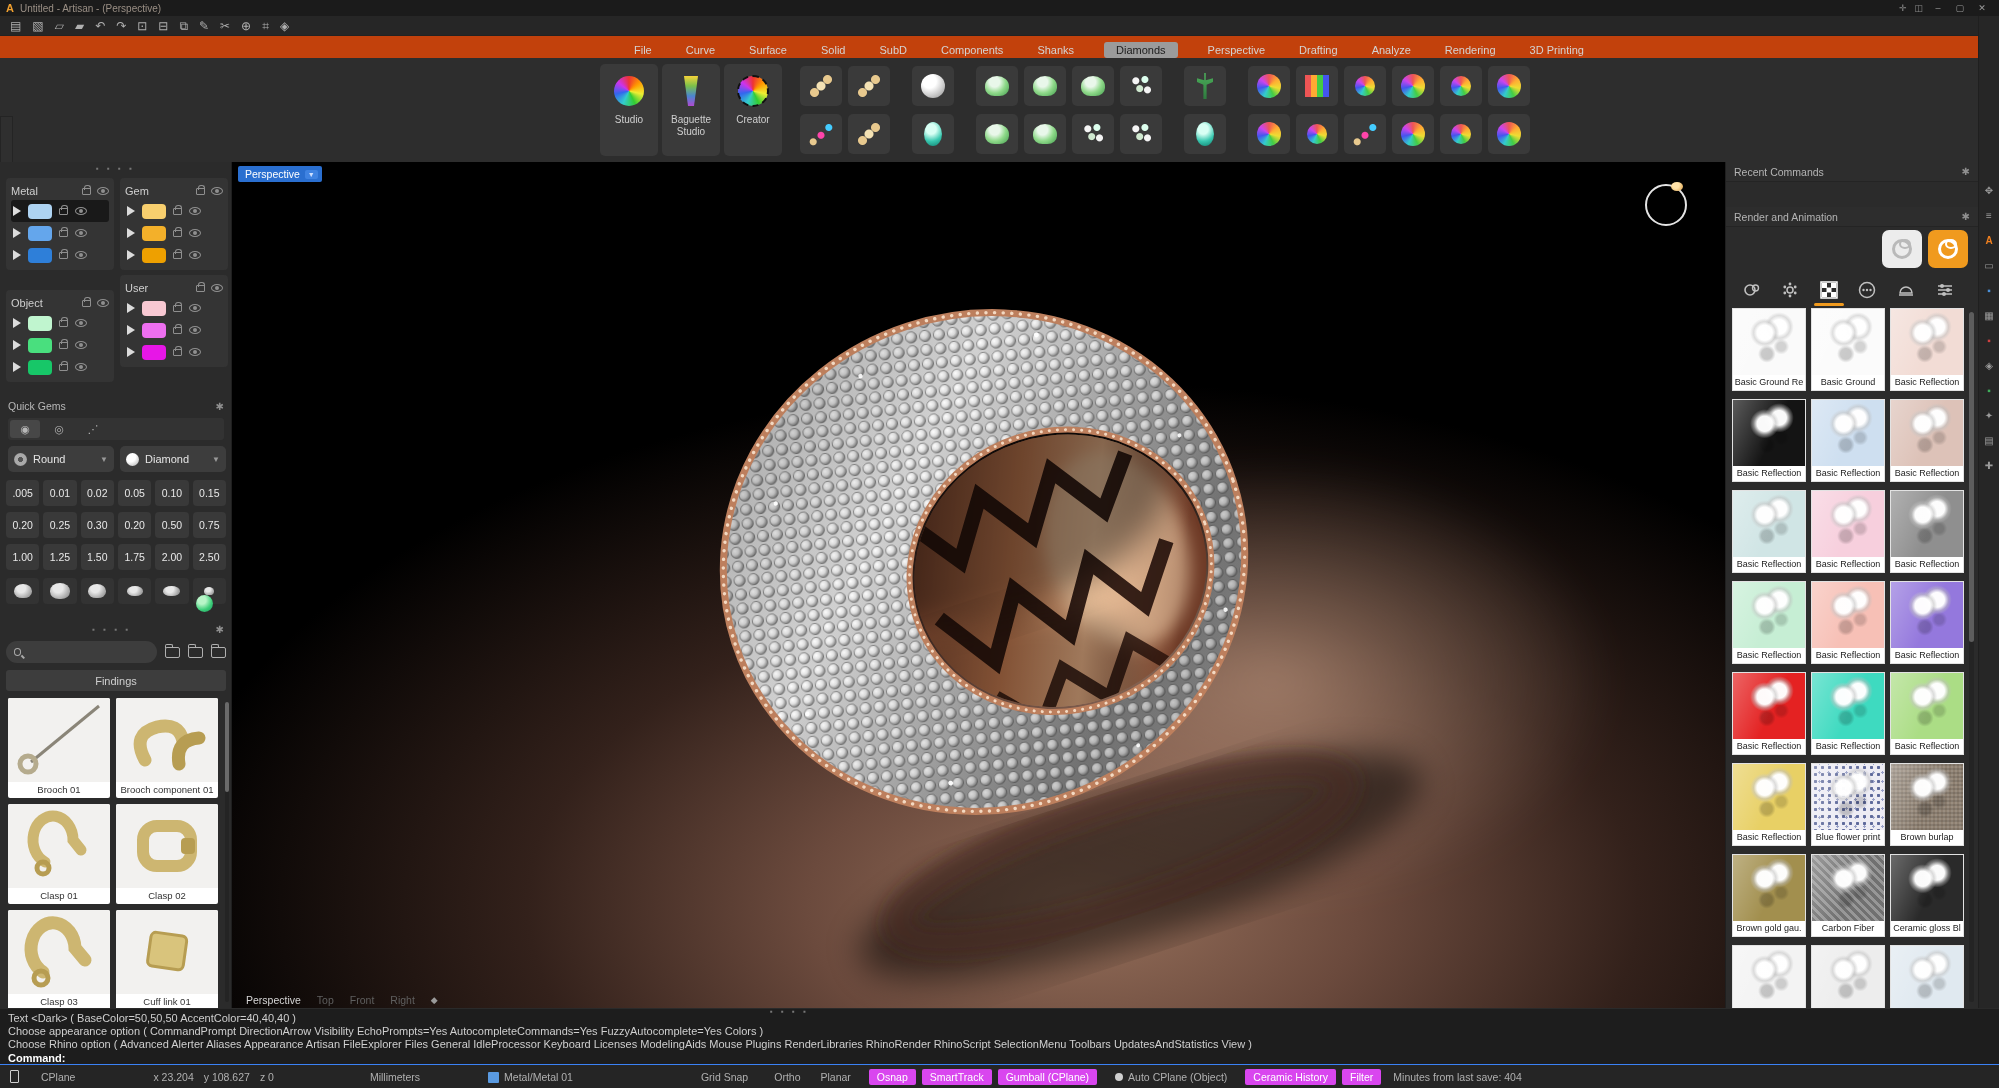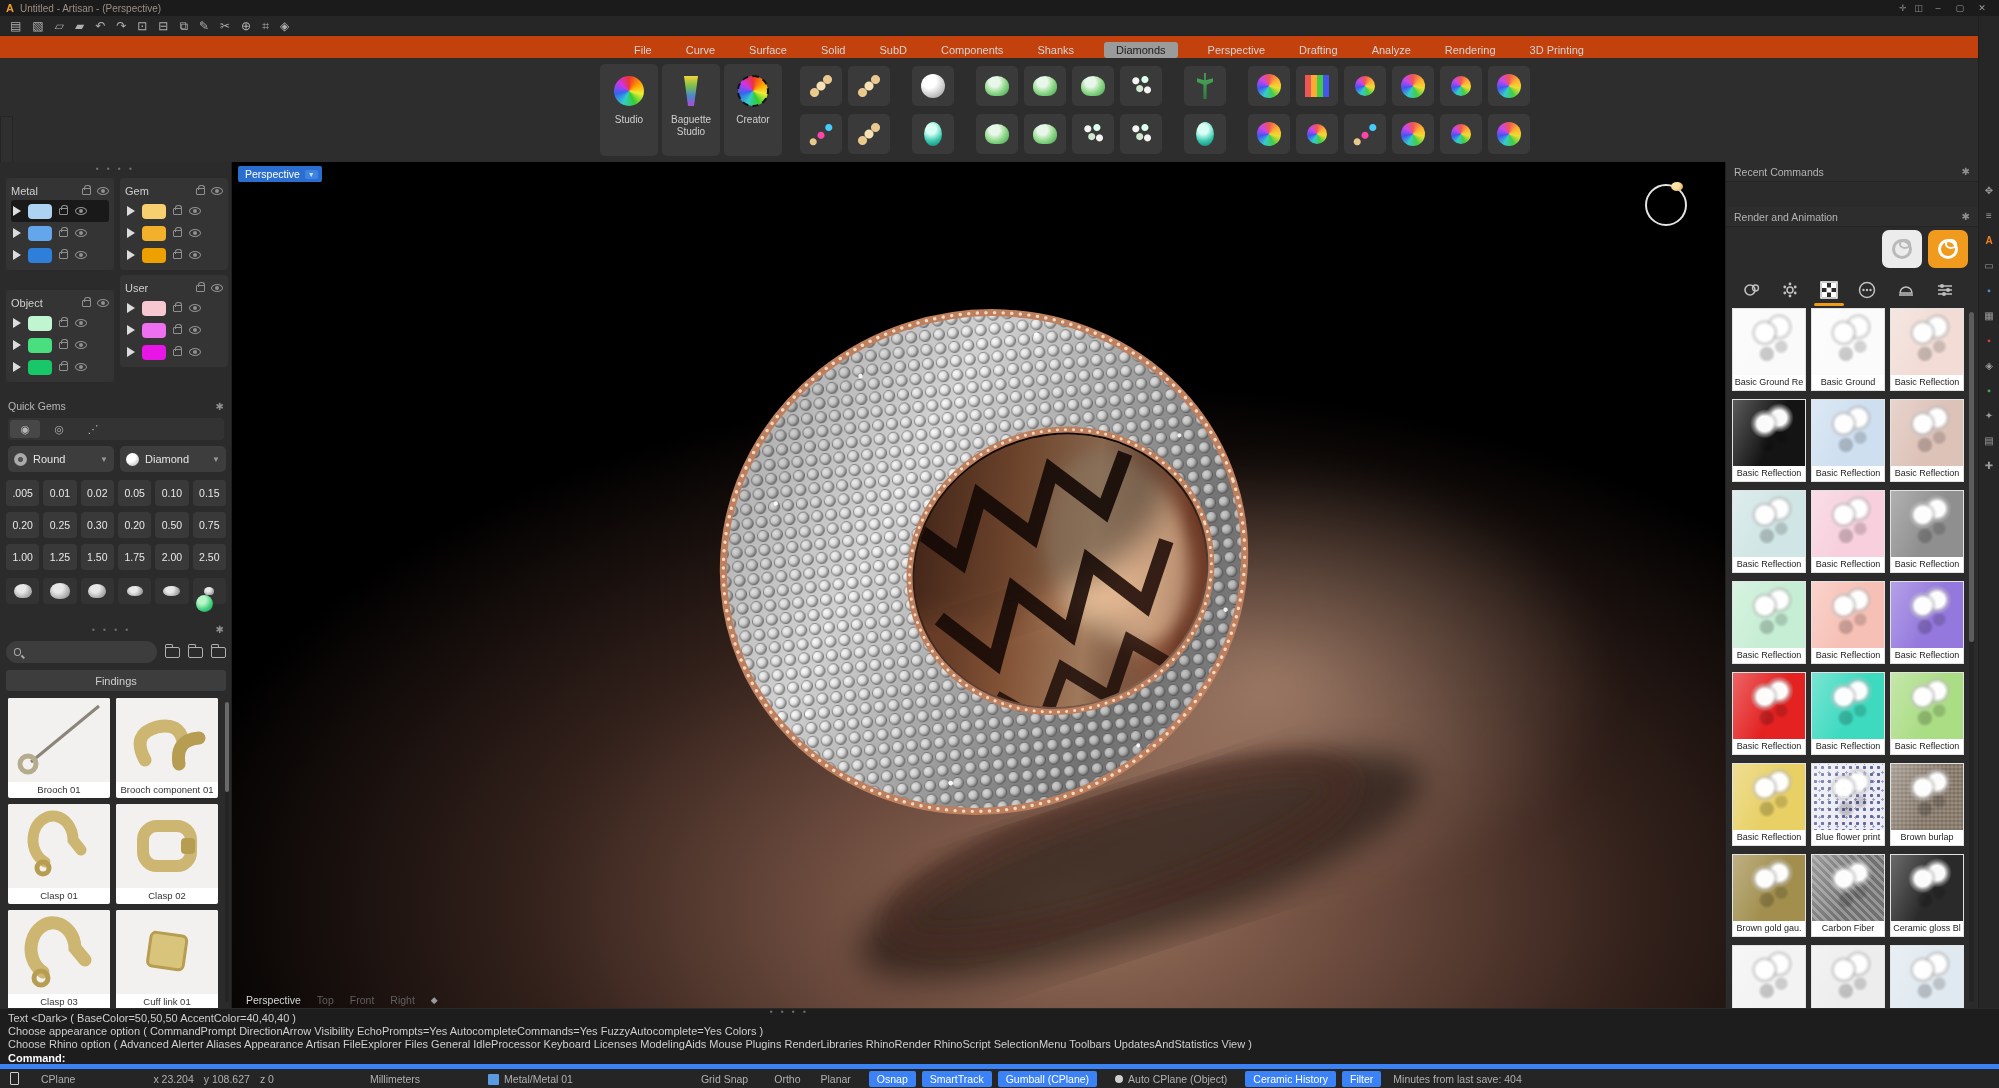"CPlane" .statusbar { border-top: 5px solid #3b82f6 -> 1px solid #3b82f6 }
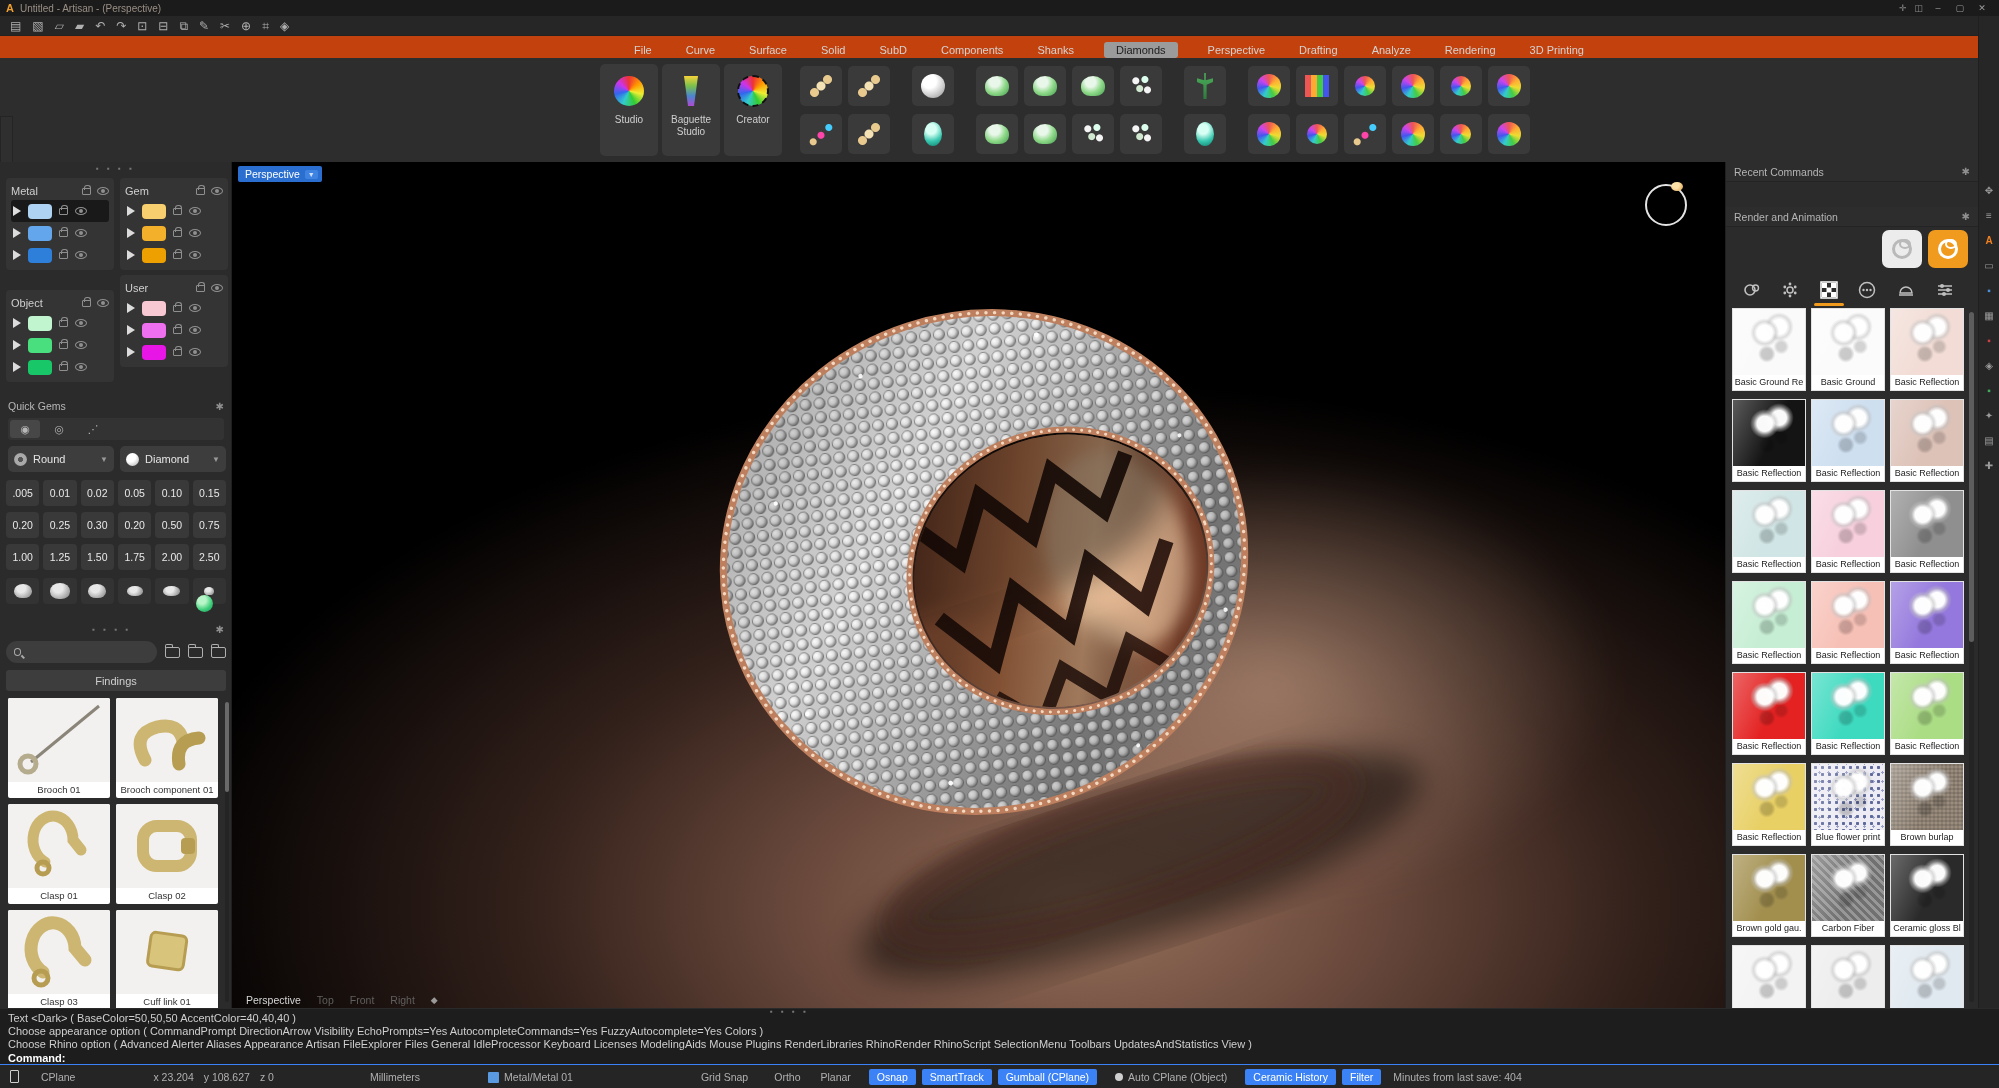"Osnap" .st.pill { background: #3b82f6 -> #d946ef }
